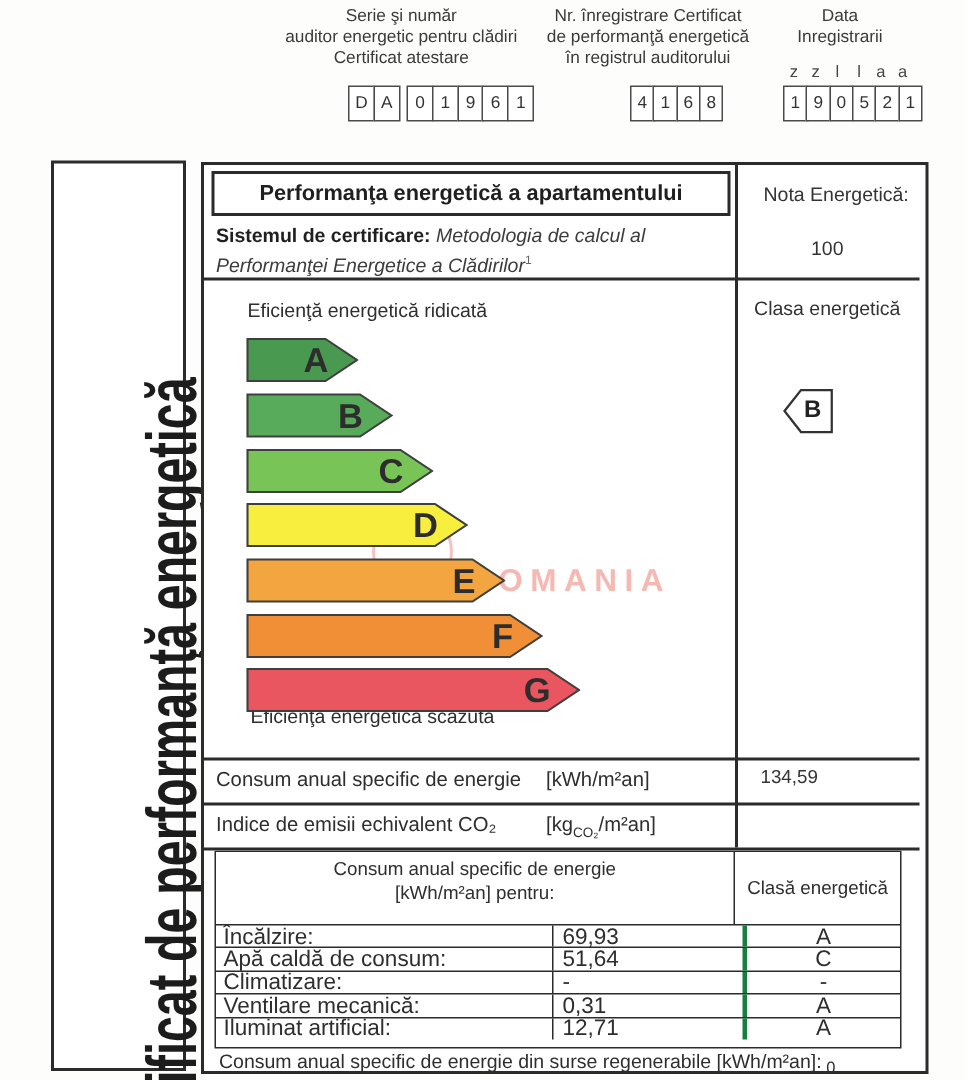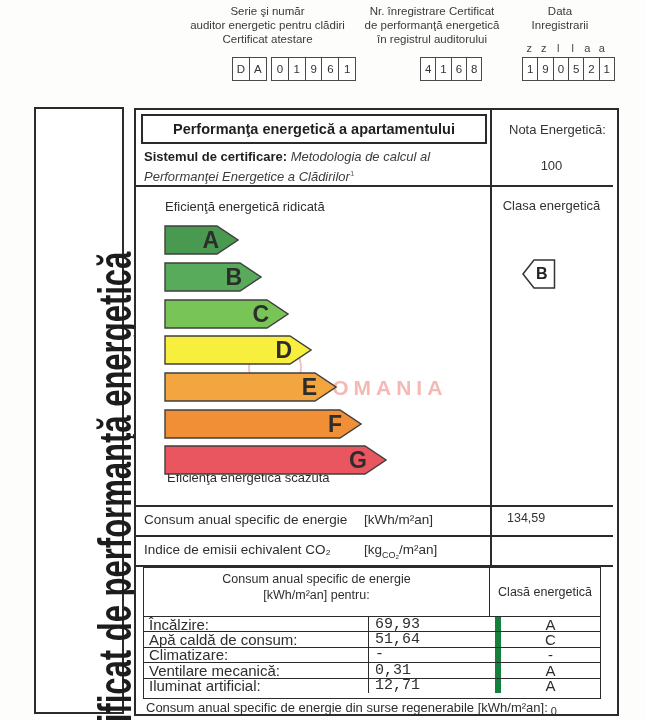"69,93" .itrow .c2 { border-right: 6px solid #15803d -> 3px solid #15803d; font-family: Liberation Mono, monospace -> none }
